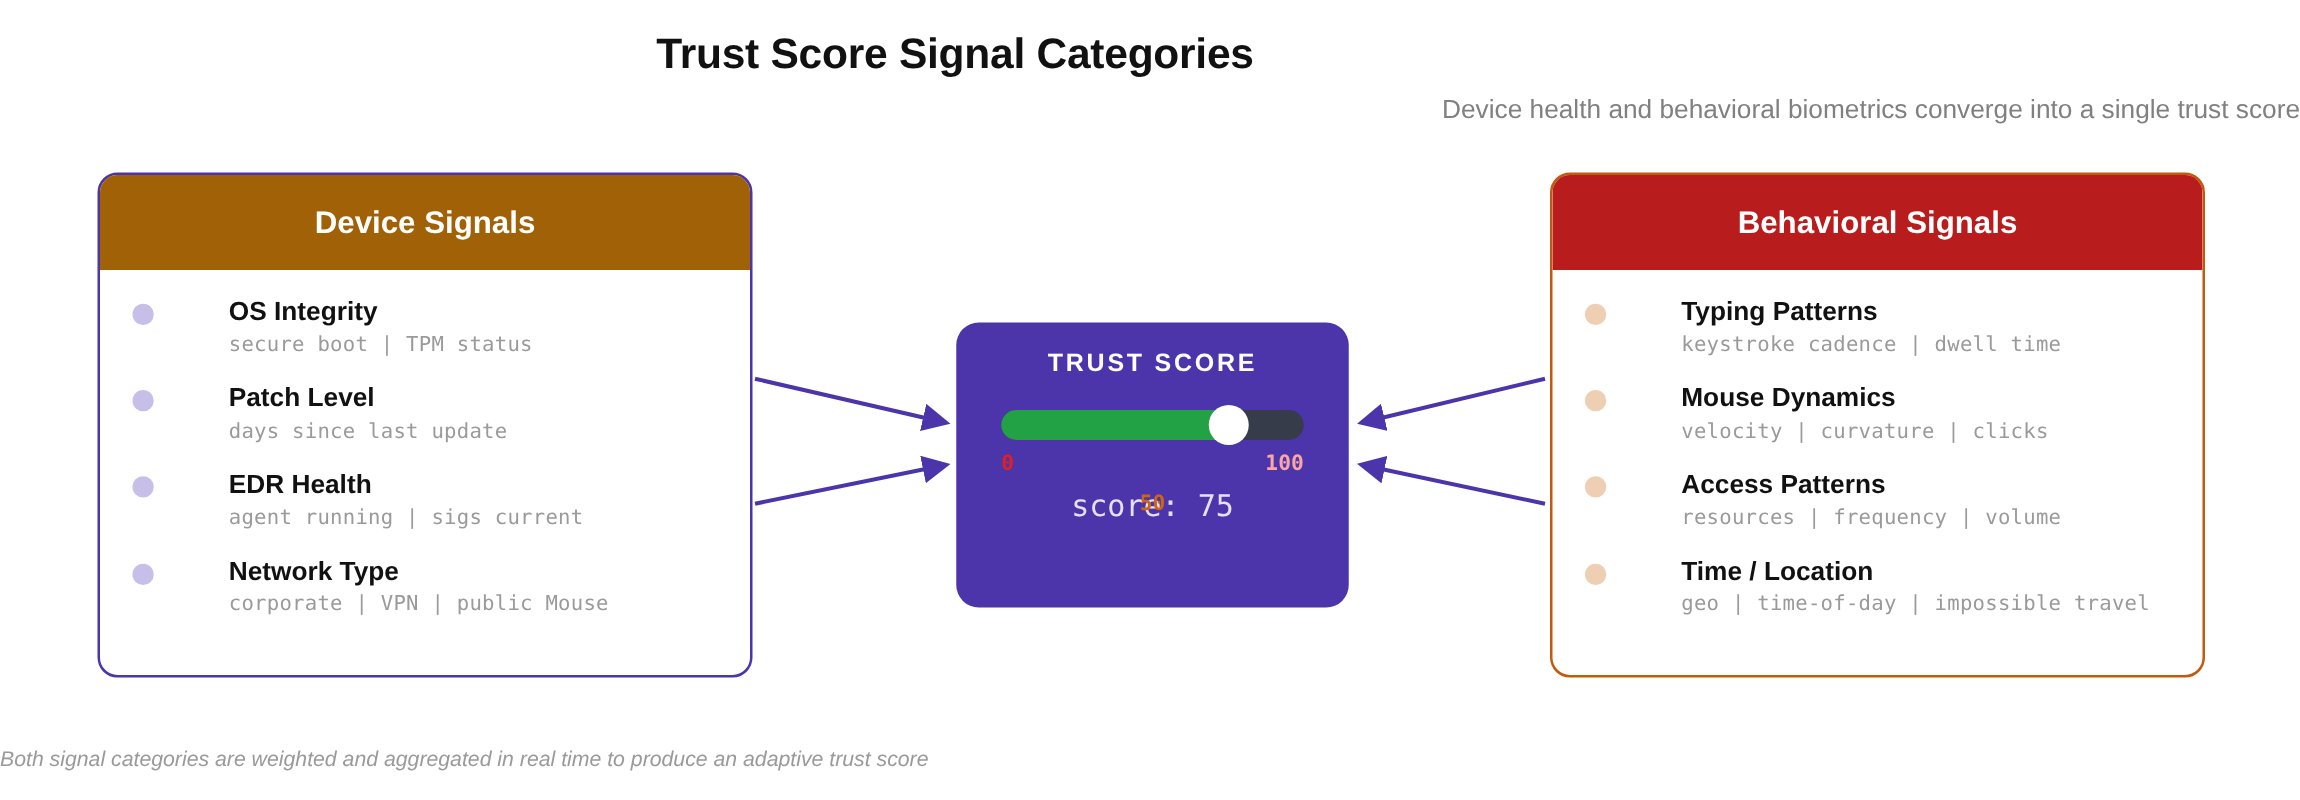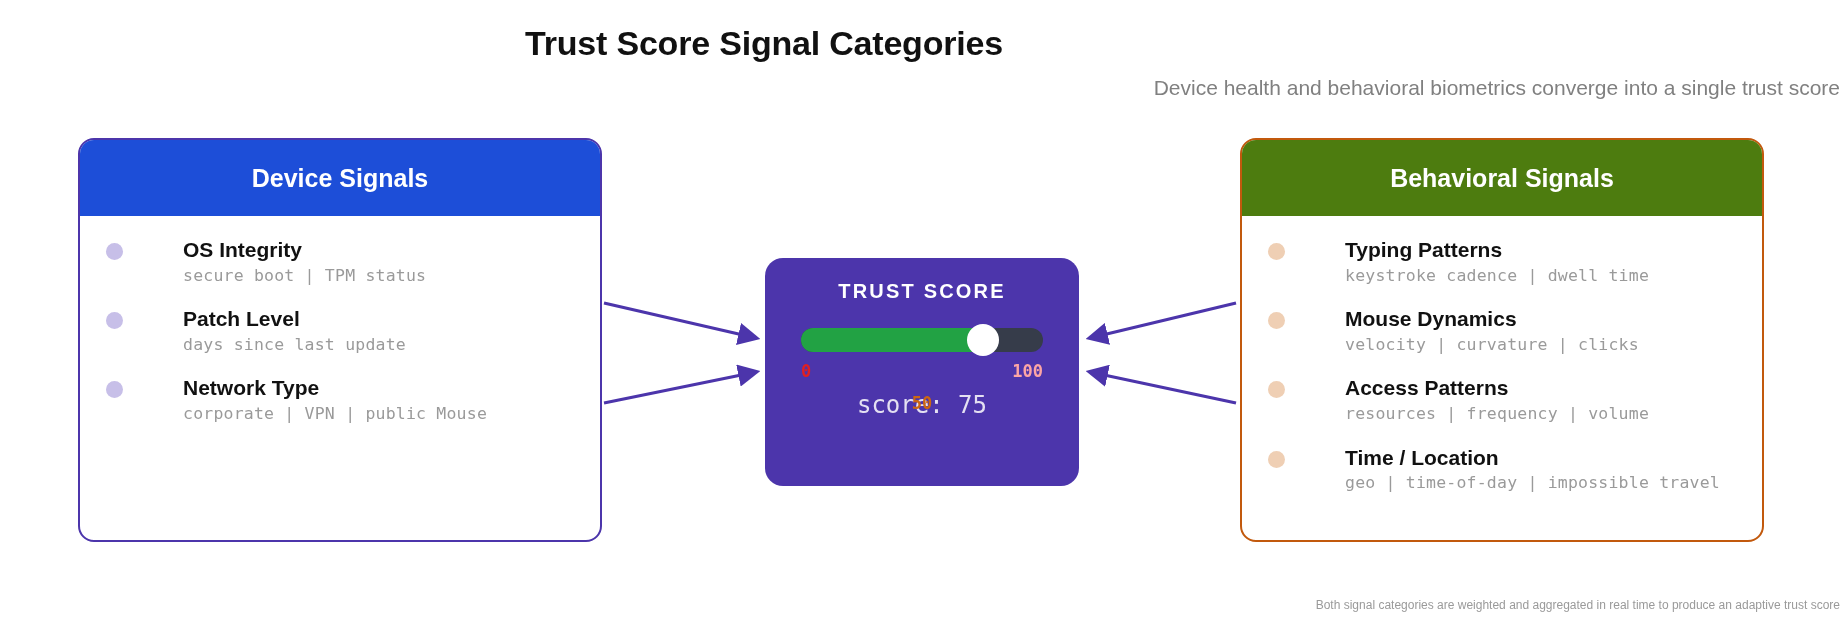"Device Signals" .panel-left .panel-header { background: #1d4ed8 -> #a16207 }
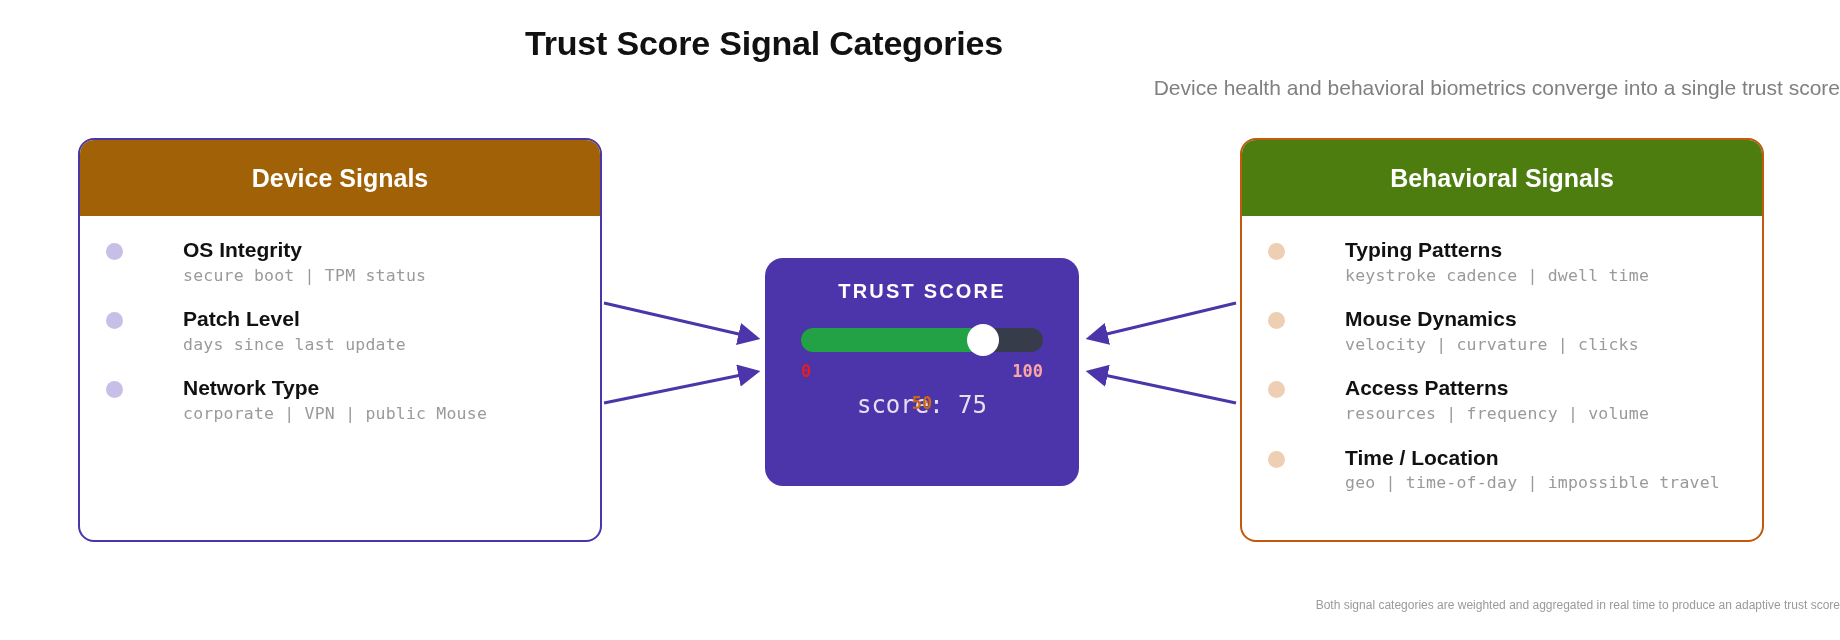"Behavioral Signals" .panel-right .panel-header { background: #4d7c0f -> #b91c1c }
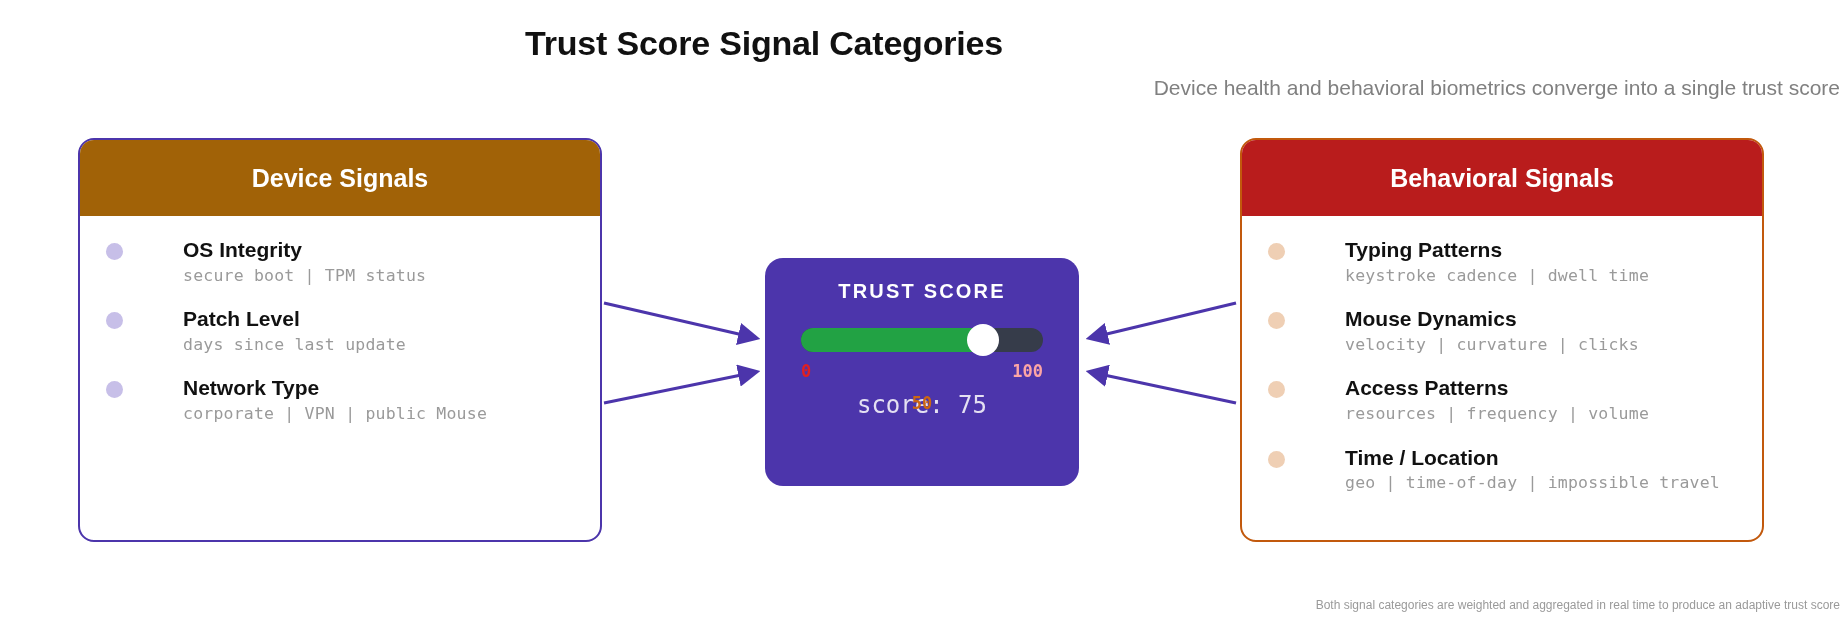"EDR Health" div.sig-row { html: none -> <div> <div></div> <div> <div>EDR Health</div> <div>agent running | sigs current</div> </div> </div> }
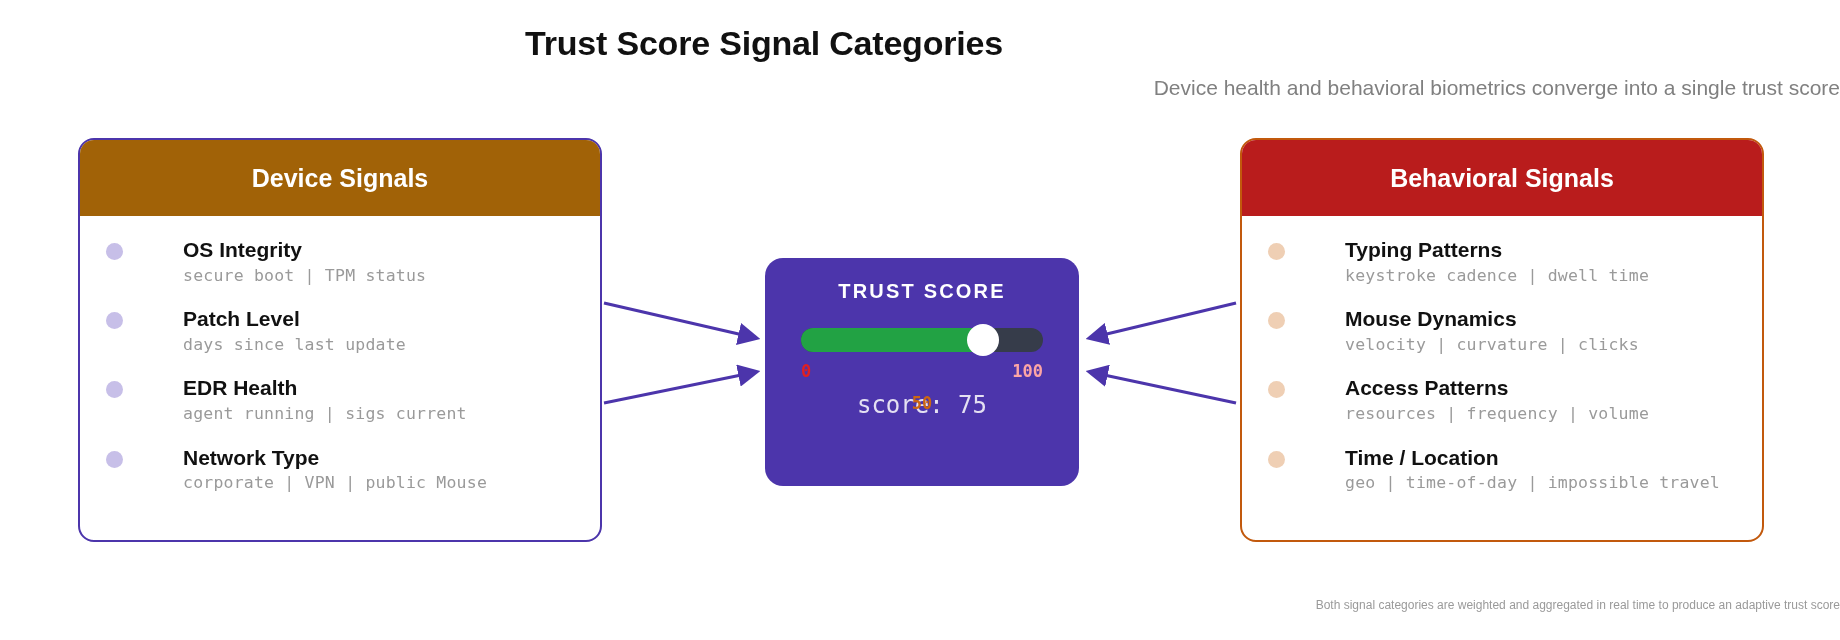"Both signal categories are weighted" .footer-note { font-size: 12px -> 17px; font-style: none -> italic; text-align: right -> left }
